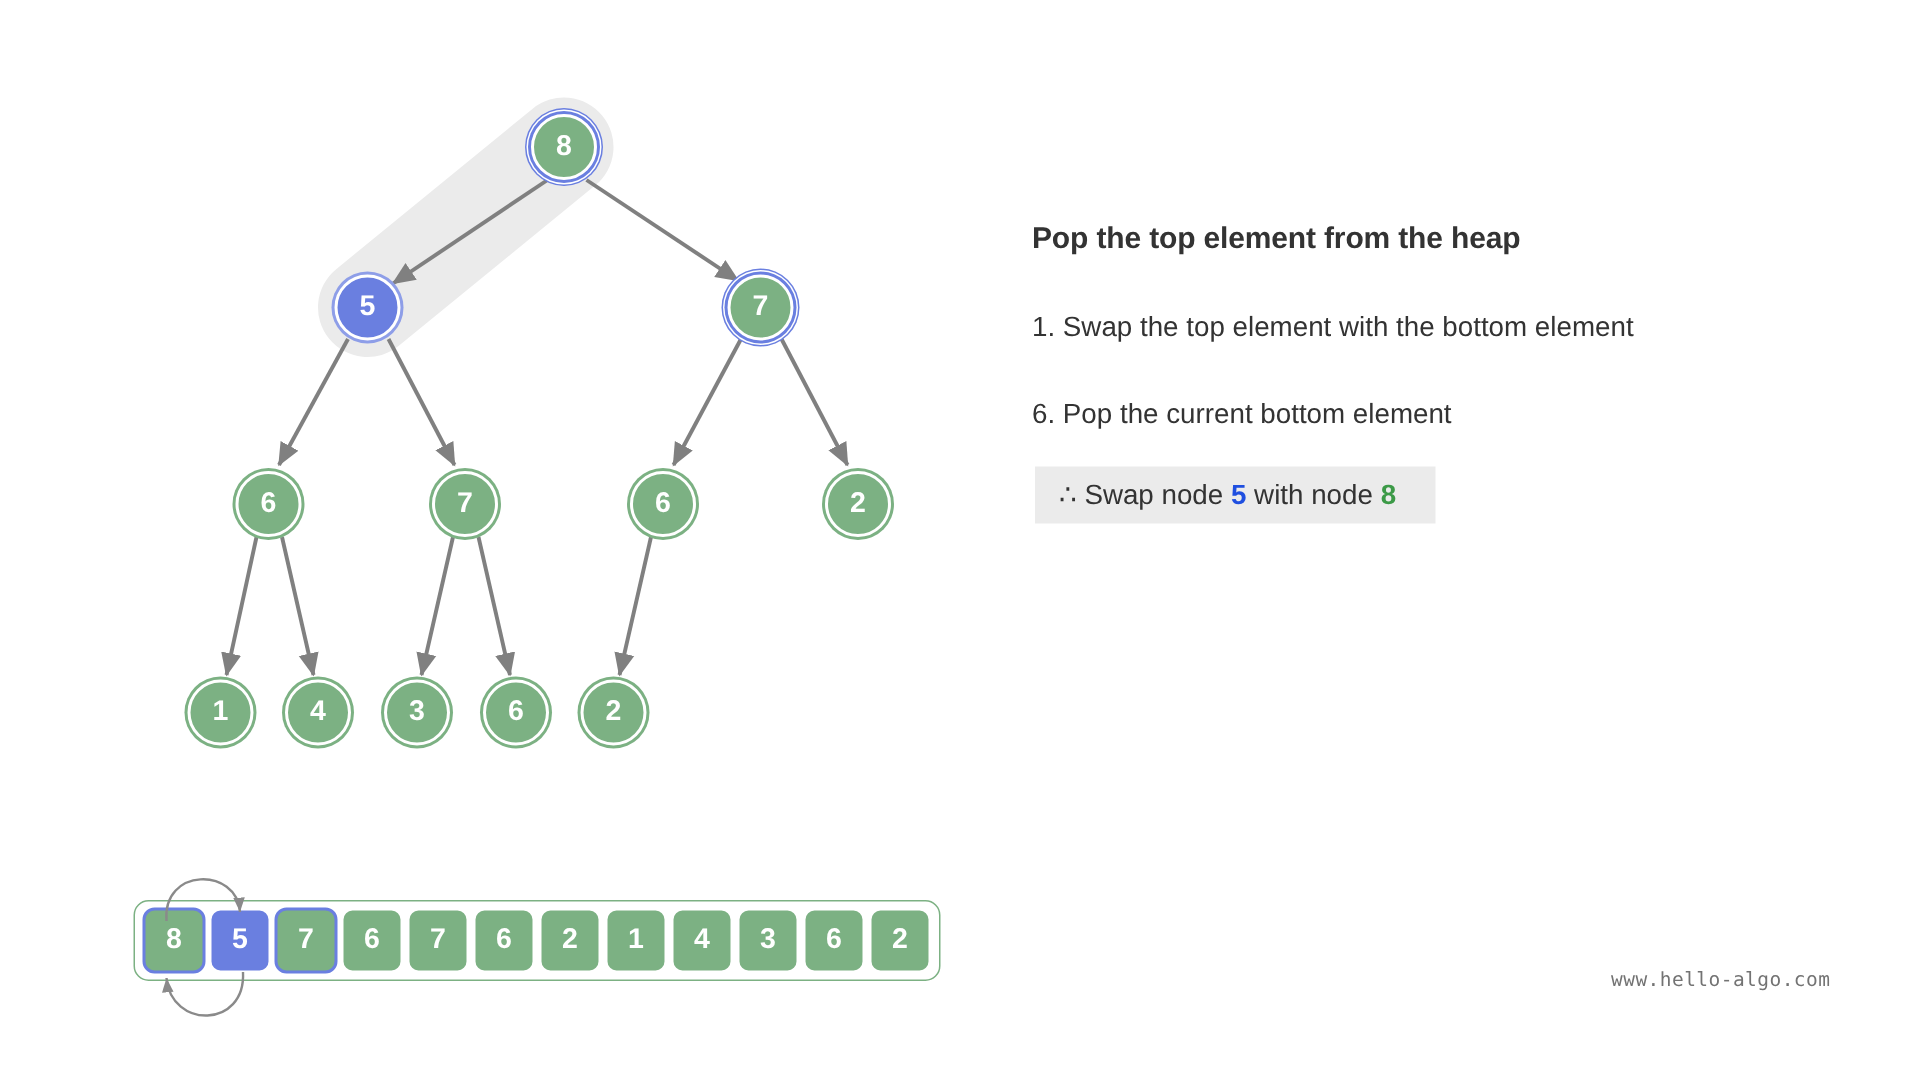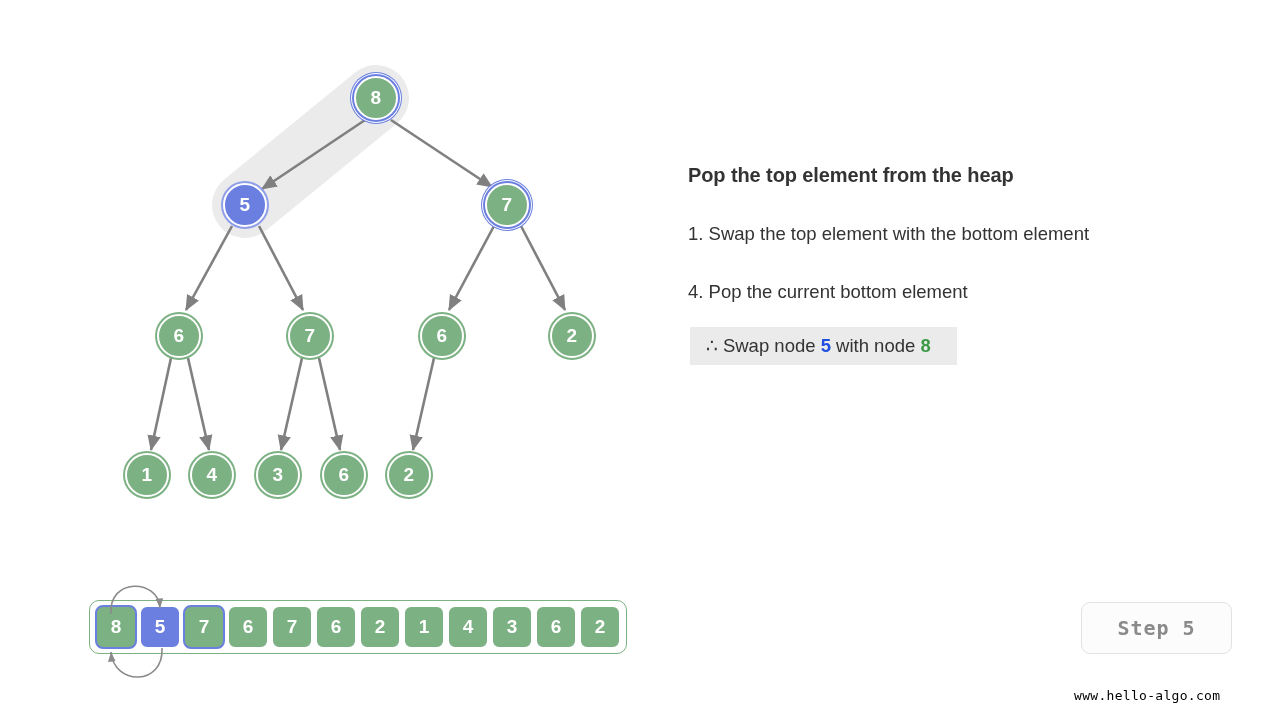"Pop the top element from" #panel { top: 164px -> 148px }
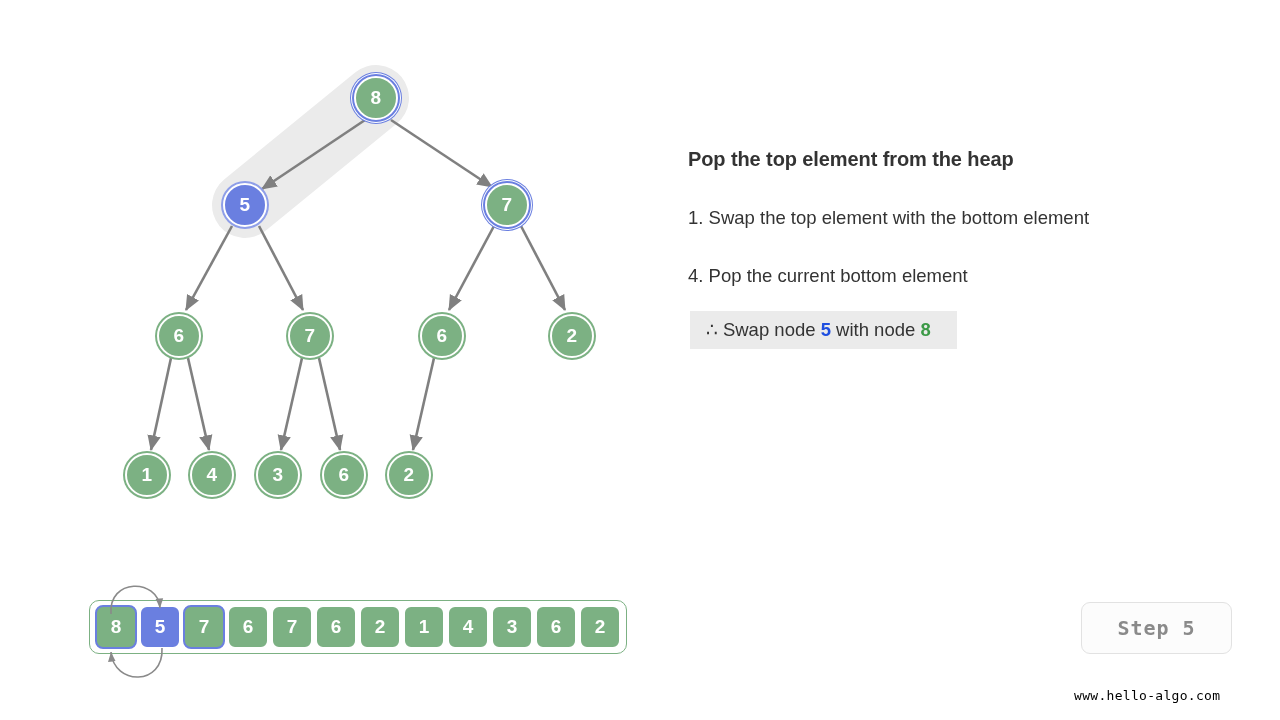"4. Pop the current bottom" div.step-line { text: 4 -> 6 }
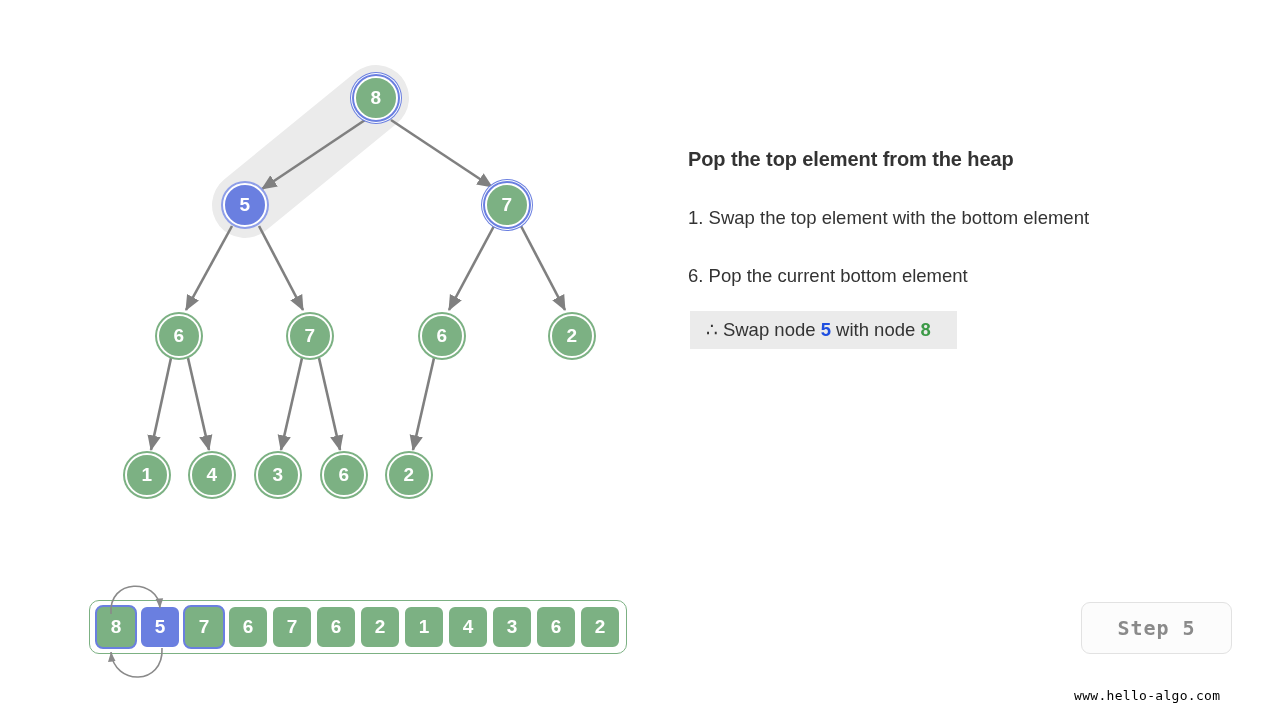"Step 5" div { html: <div> <span>Step 5</span> </div> -> none }
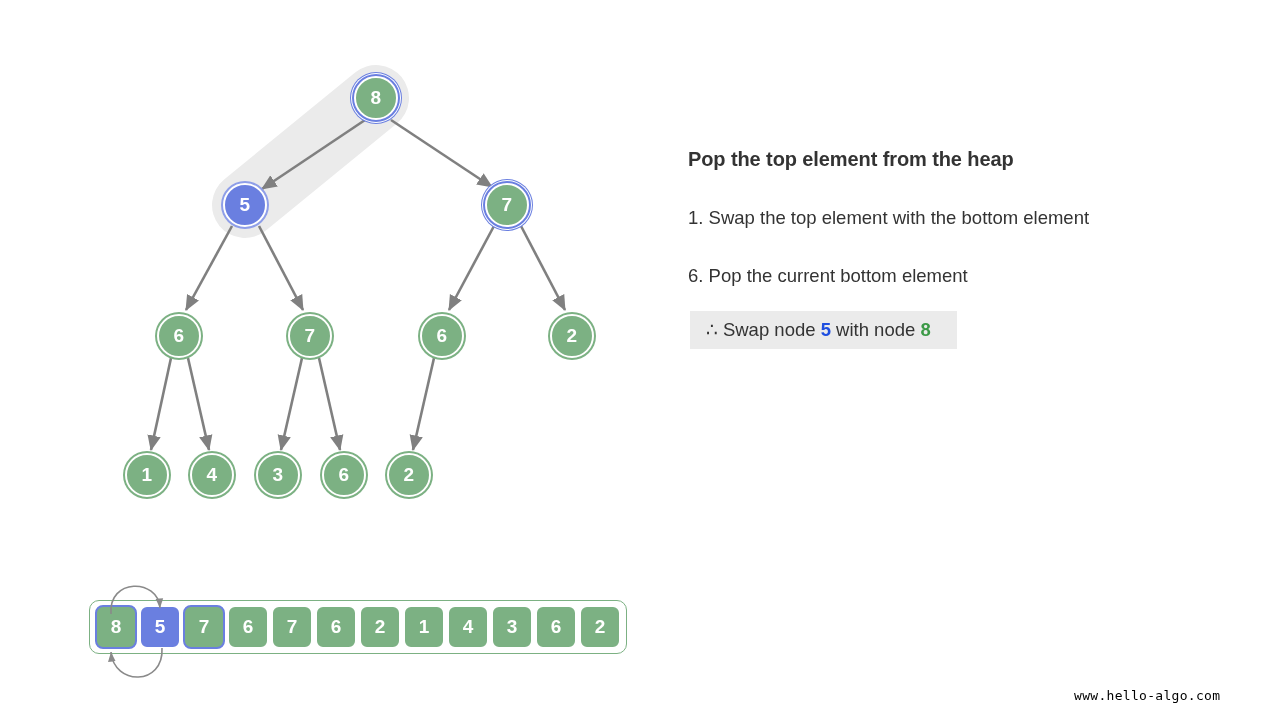"www.hello-algo.com" #watermark { color: #000000 -> #737373; top: 688px -> 646px }
